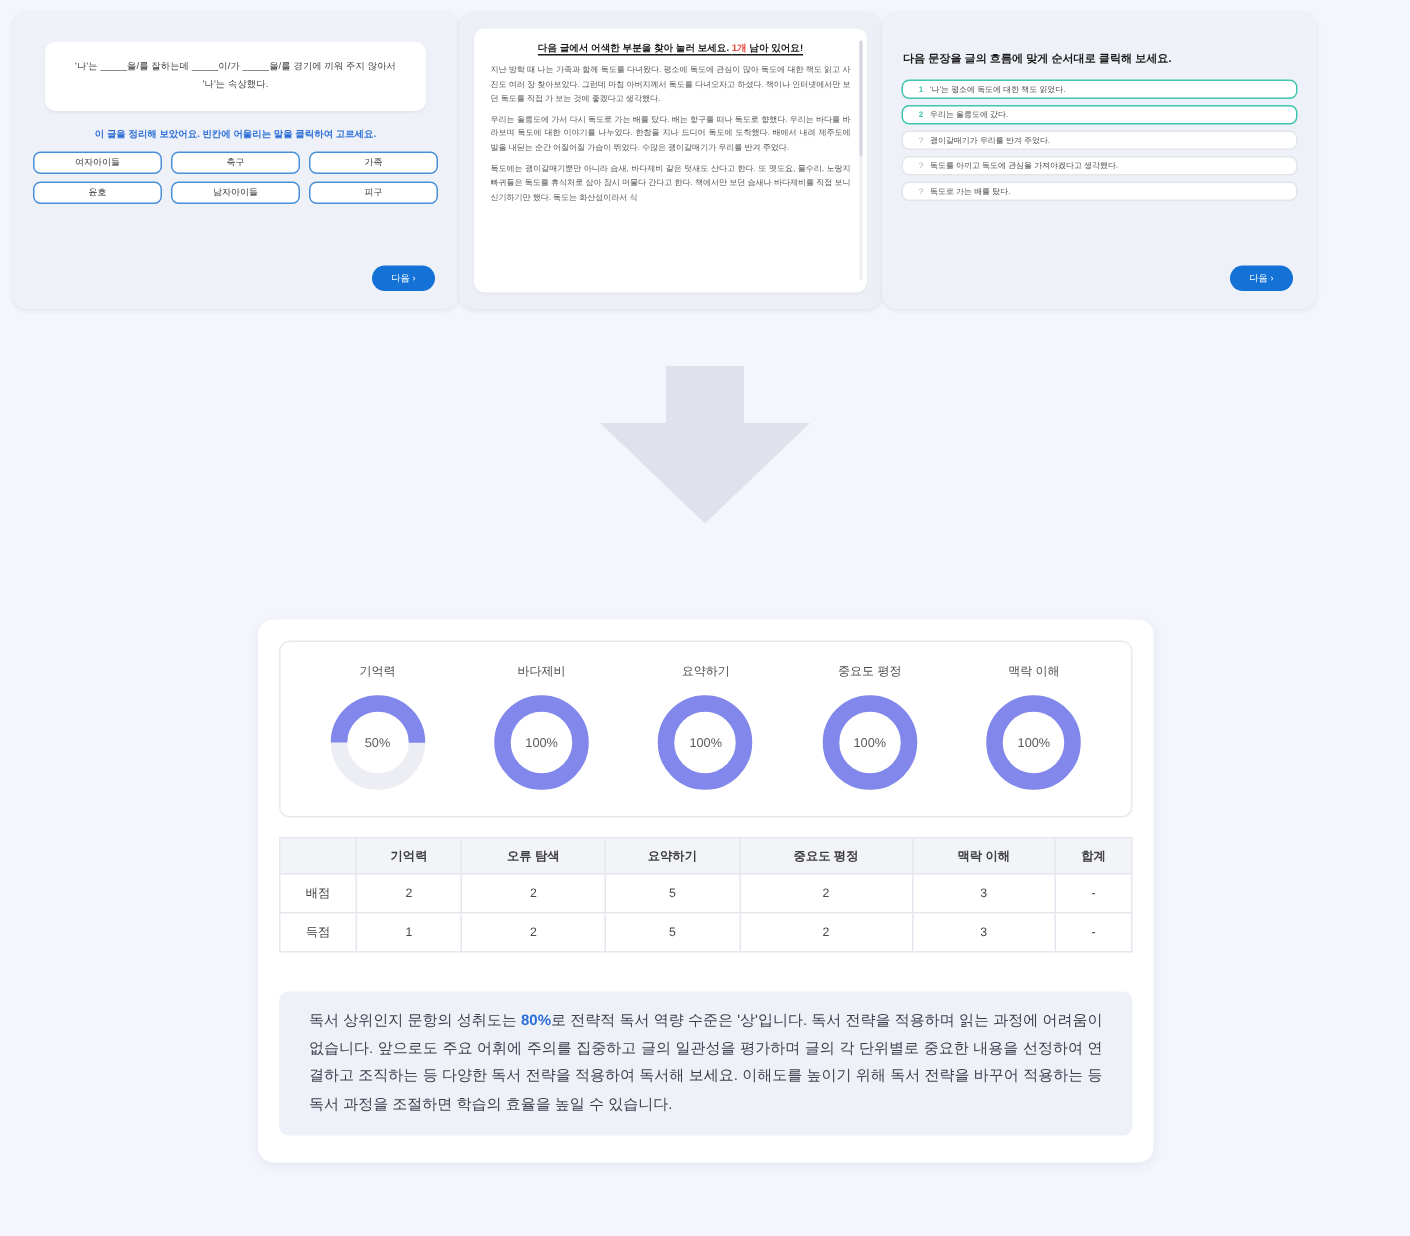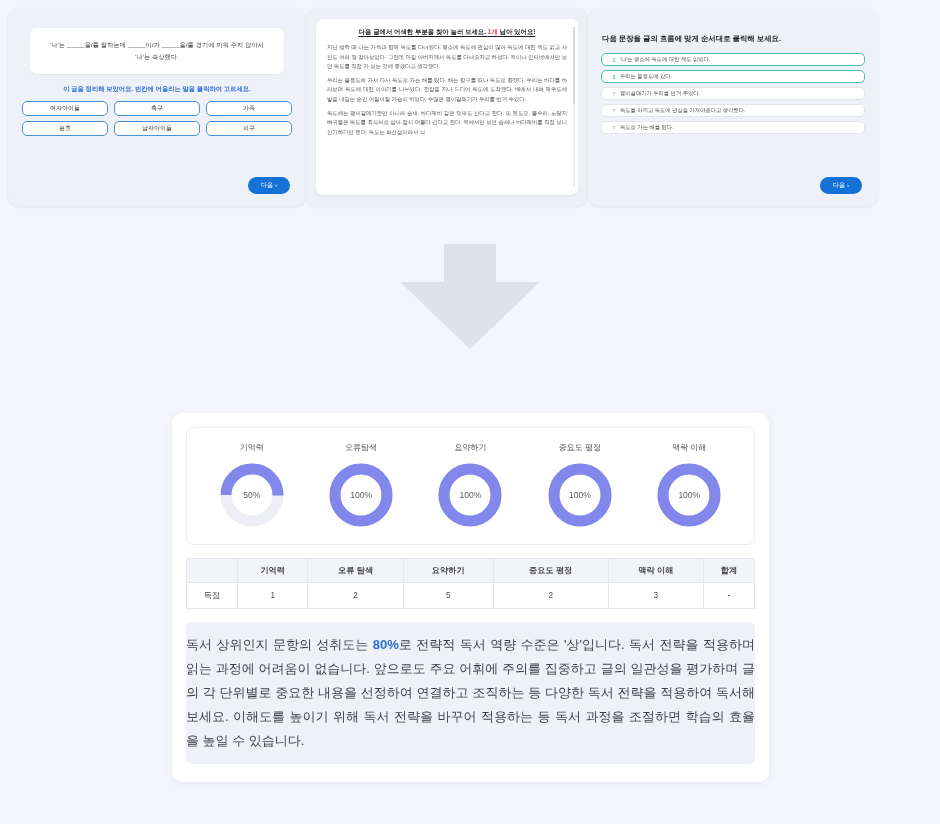"오류탐색" div.donut-label { text: 오류탐색 -> 바다제비 }
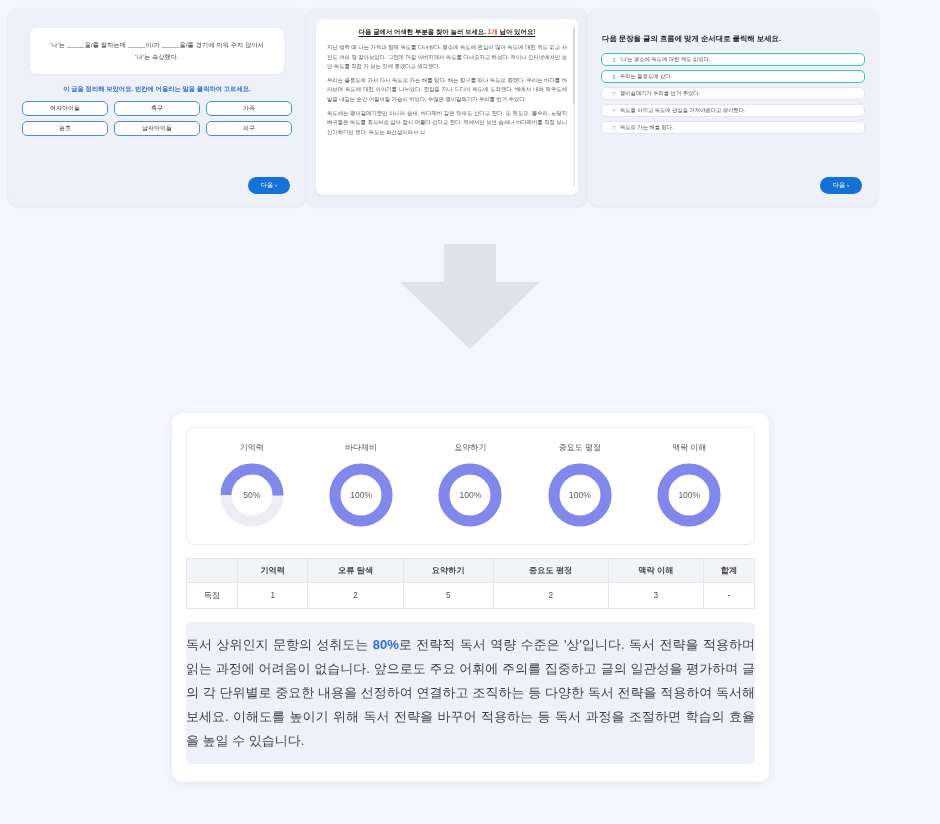"배점" tr { html: none -> <tr> <th>배점</th> <td>2</td> <td>2</td> <td>5</td> <td>2</td> <td>3</td> <td>-</td> </tr> }
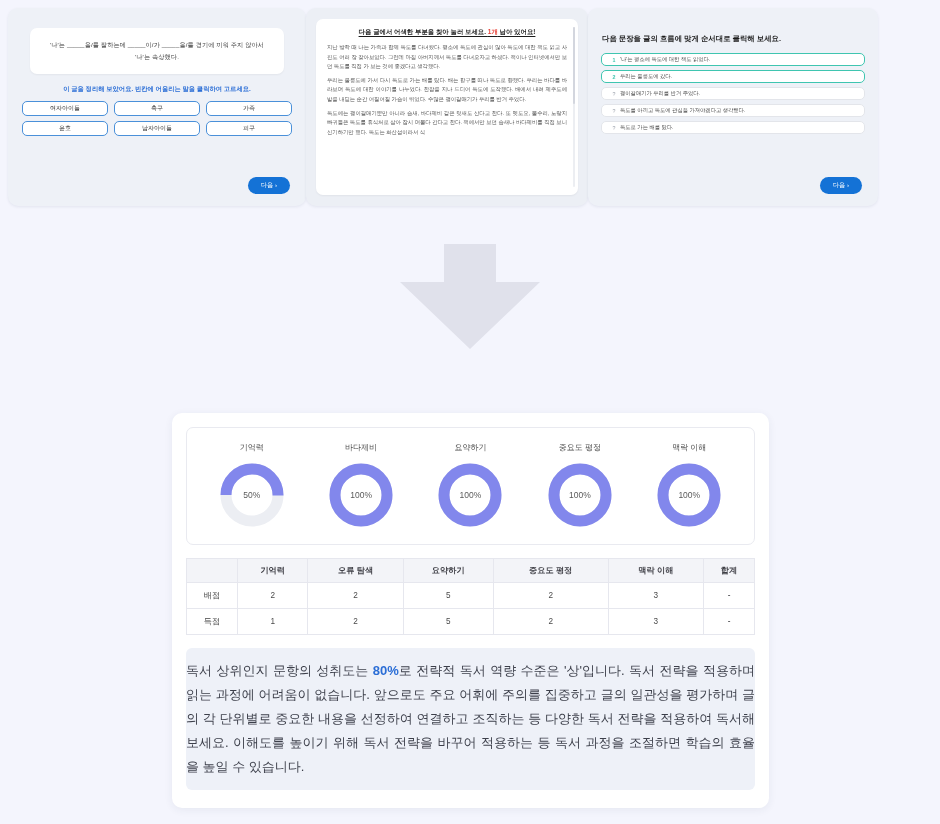"독서 상위인지 문항의 성취도는 80%로" .feedback { font-size: 13px -> 10px; margin-top: 13px -> 26px; padding: 11px 0 -> 11px 20px }
